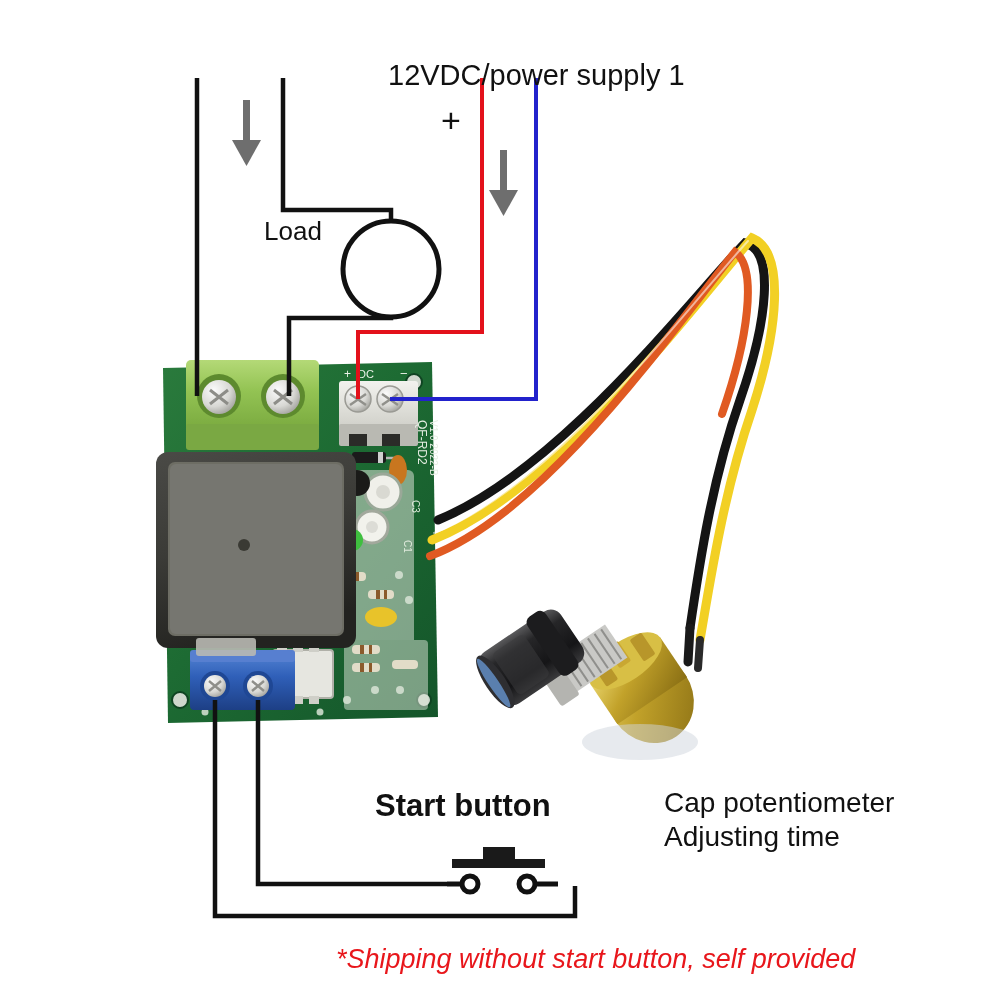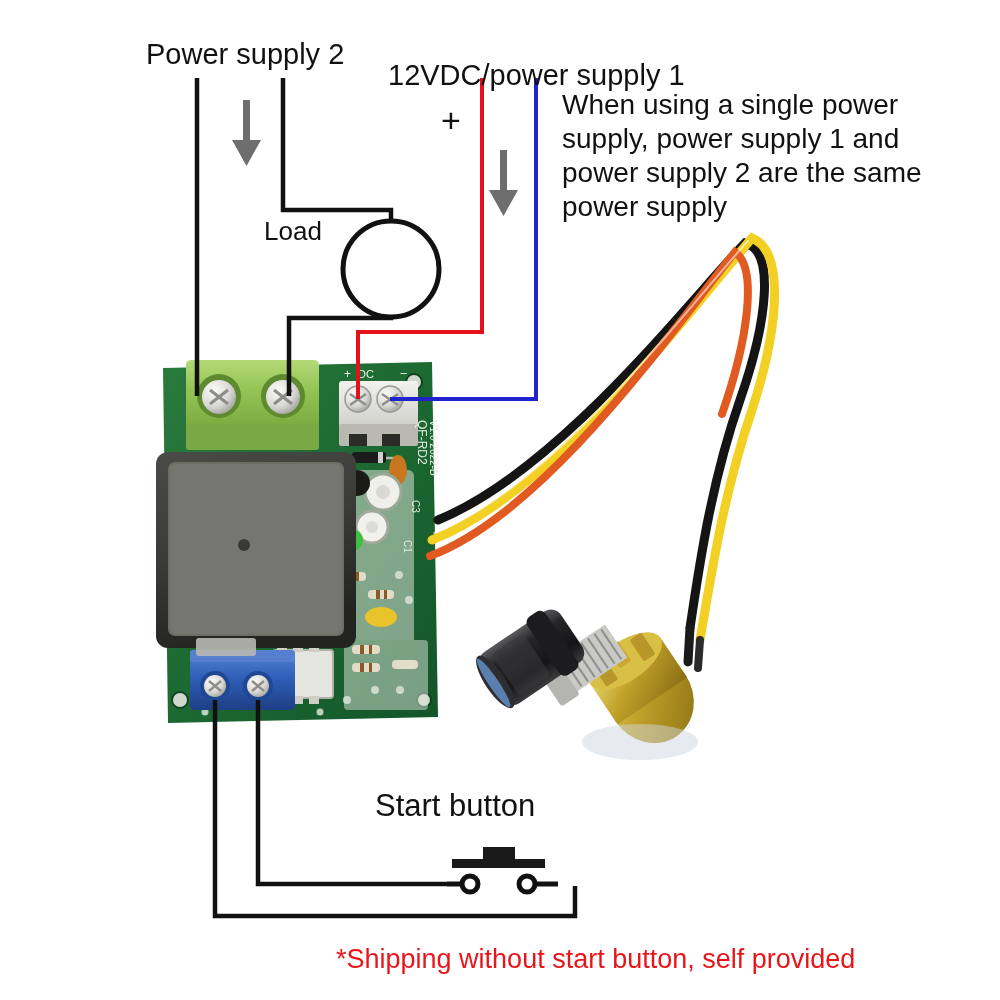"Power supply 2" div.lbl { html: <div>Power supply 2</div> -> none }
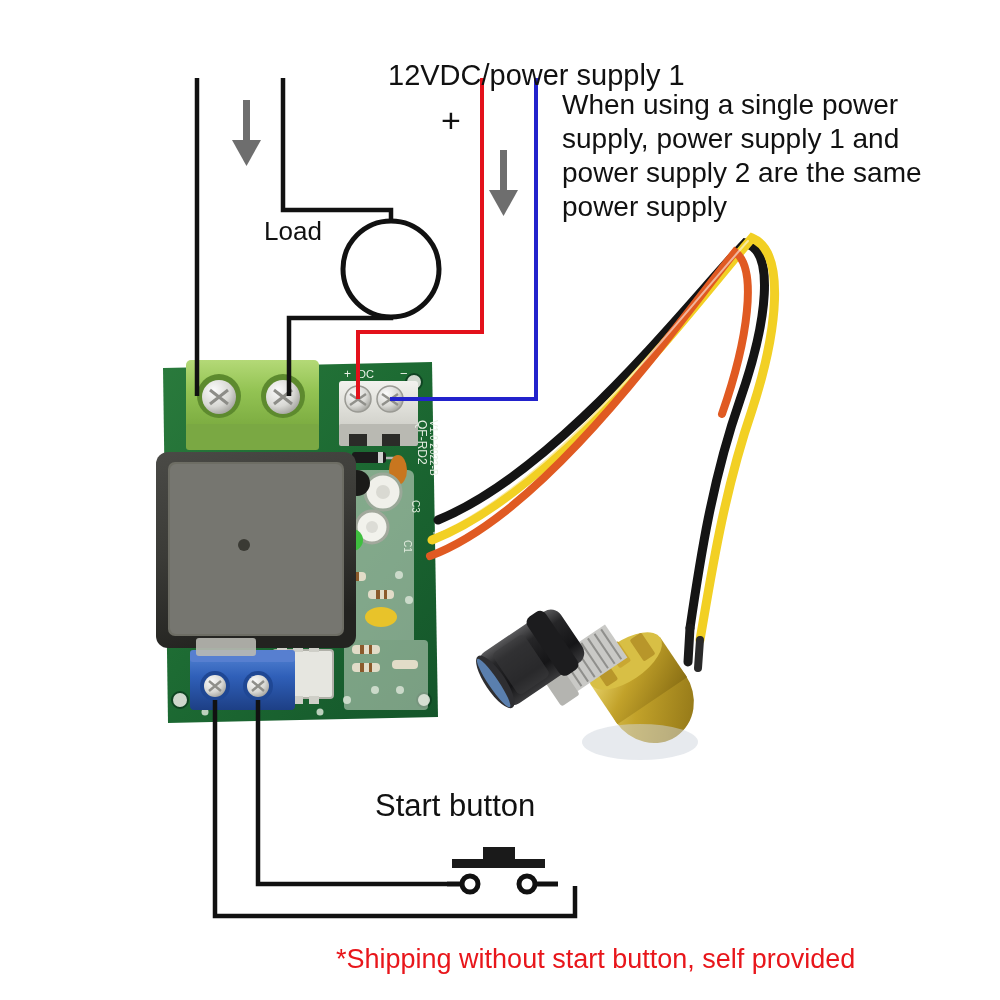"When using a single power" div.lbl { html: <div>When using a single power supply, power supply 1 and power supply 2 are the same power supply</div> -> none }
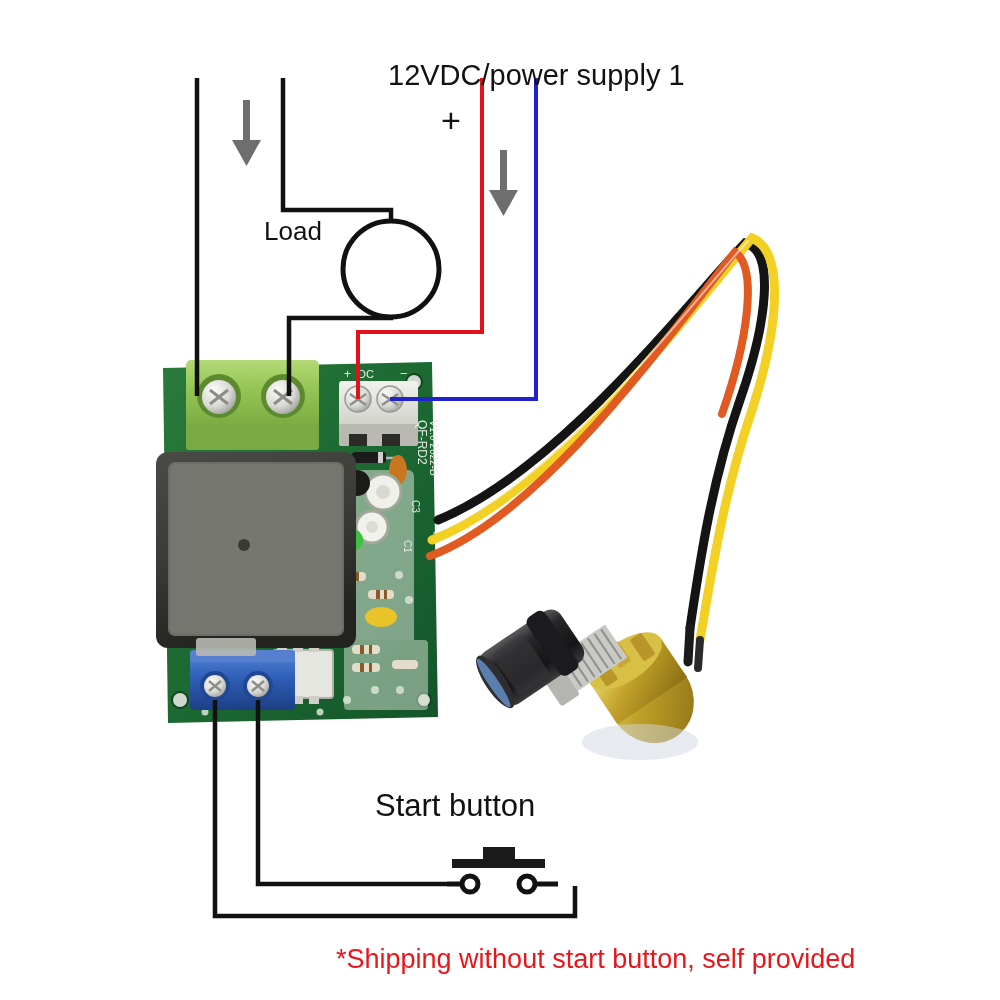"Start button" .t-start { font-weight: none -> bold }
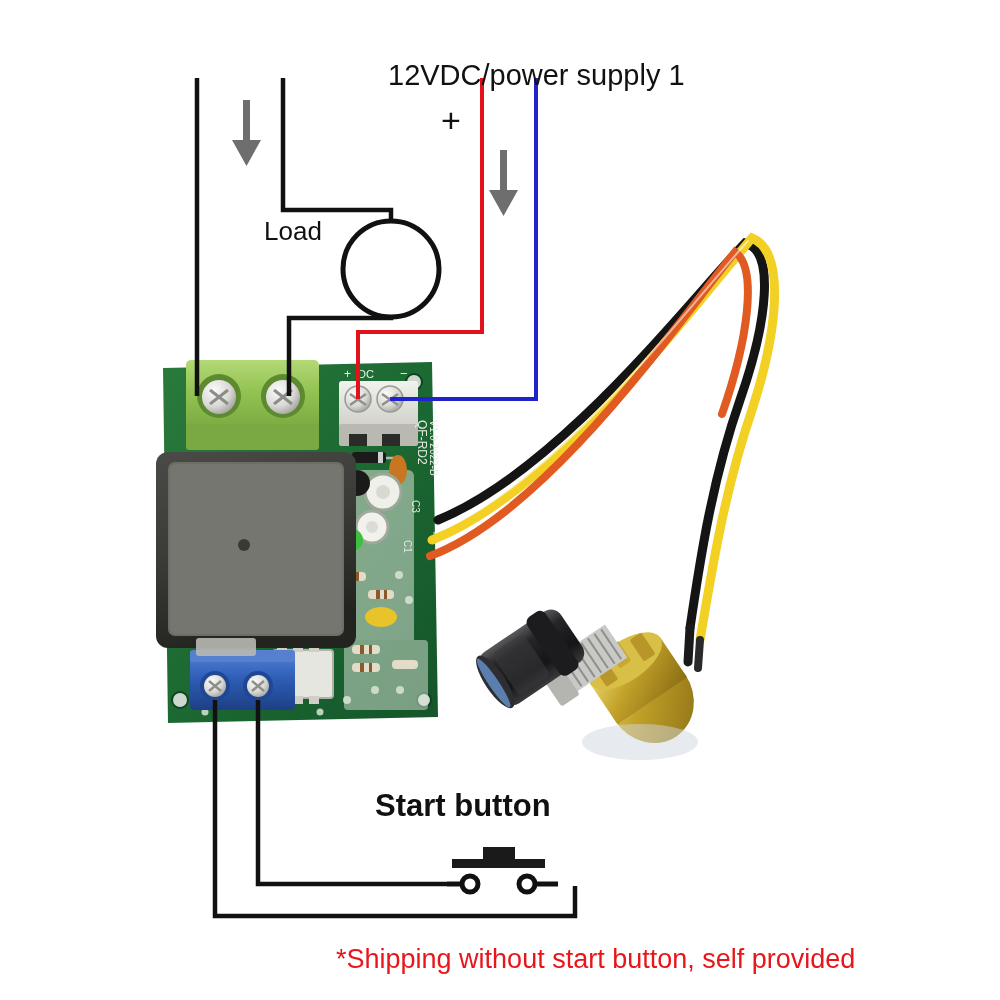"Cap potentiometer" div.lbl { html: none -> <div>Cap potentiometer Adjusting time</div> }
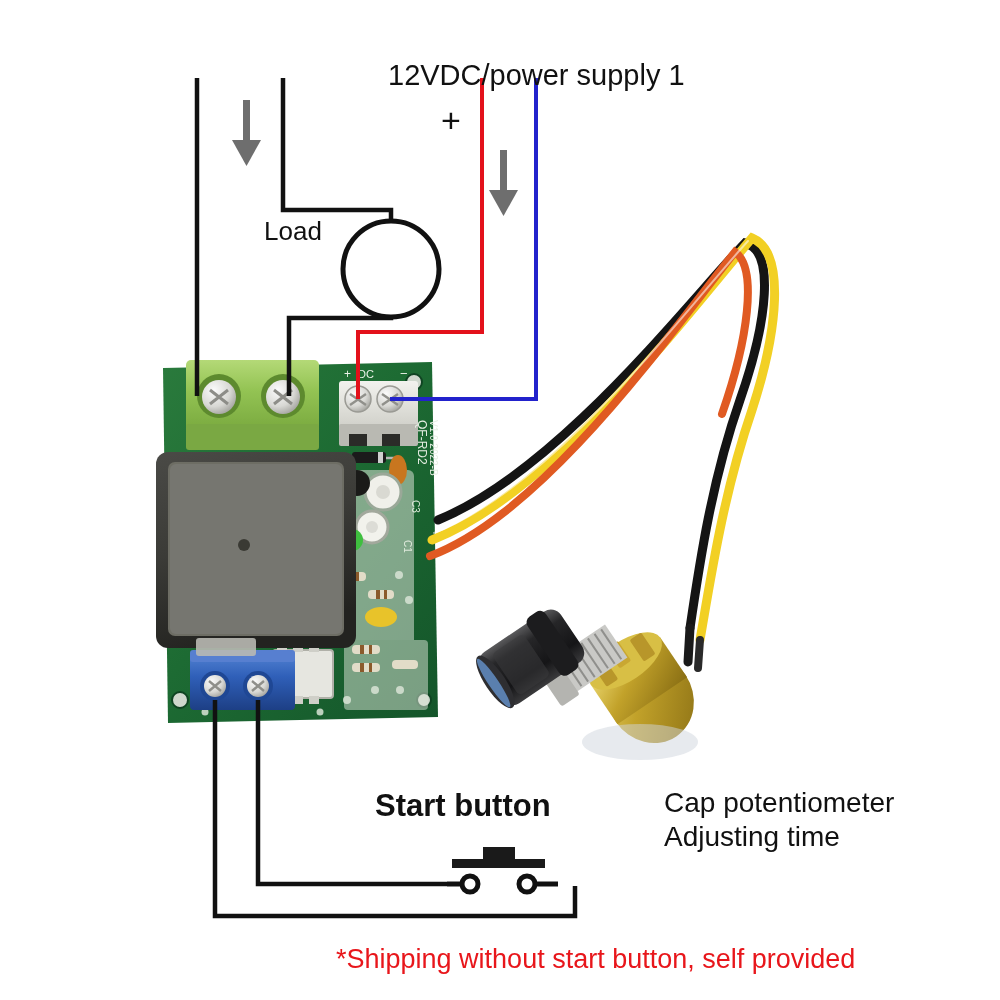"*Shipping without start button, self" .t-ship { font-style: none -> italic }
